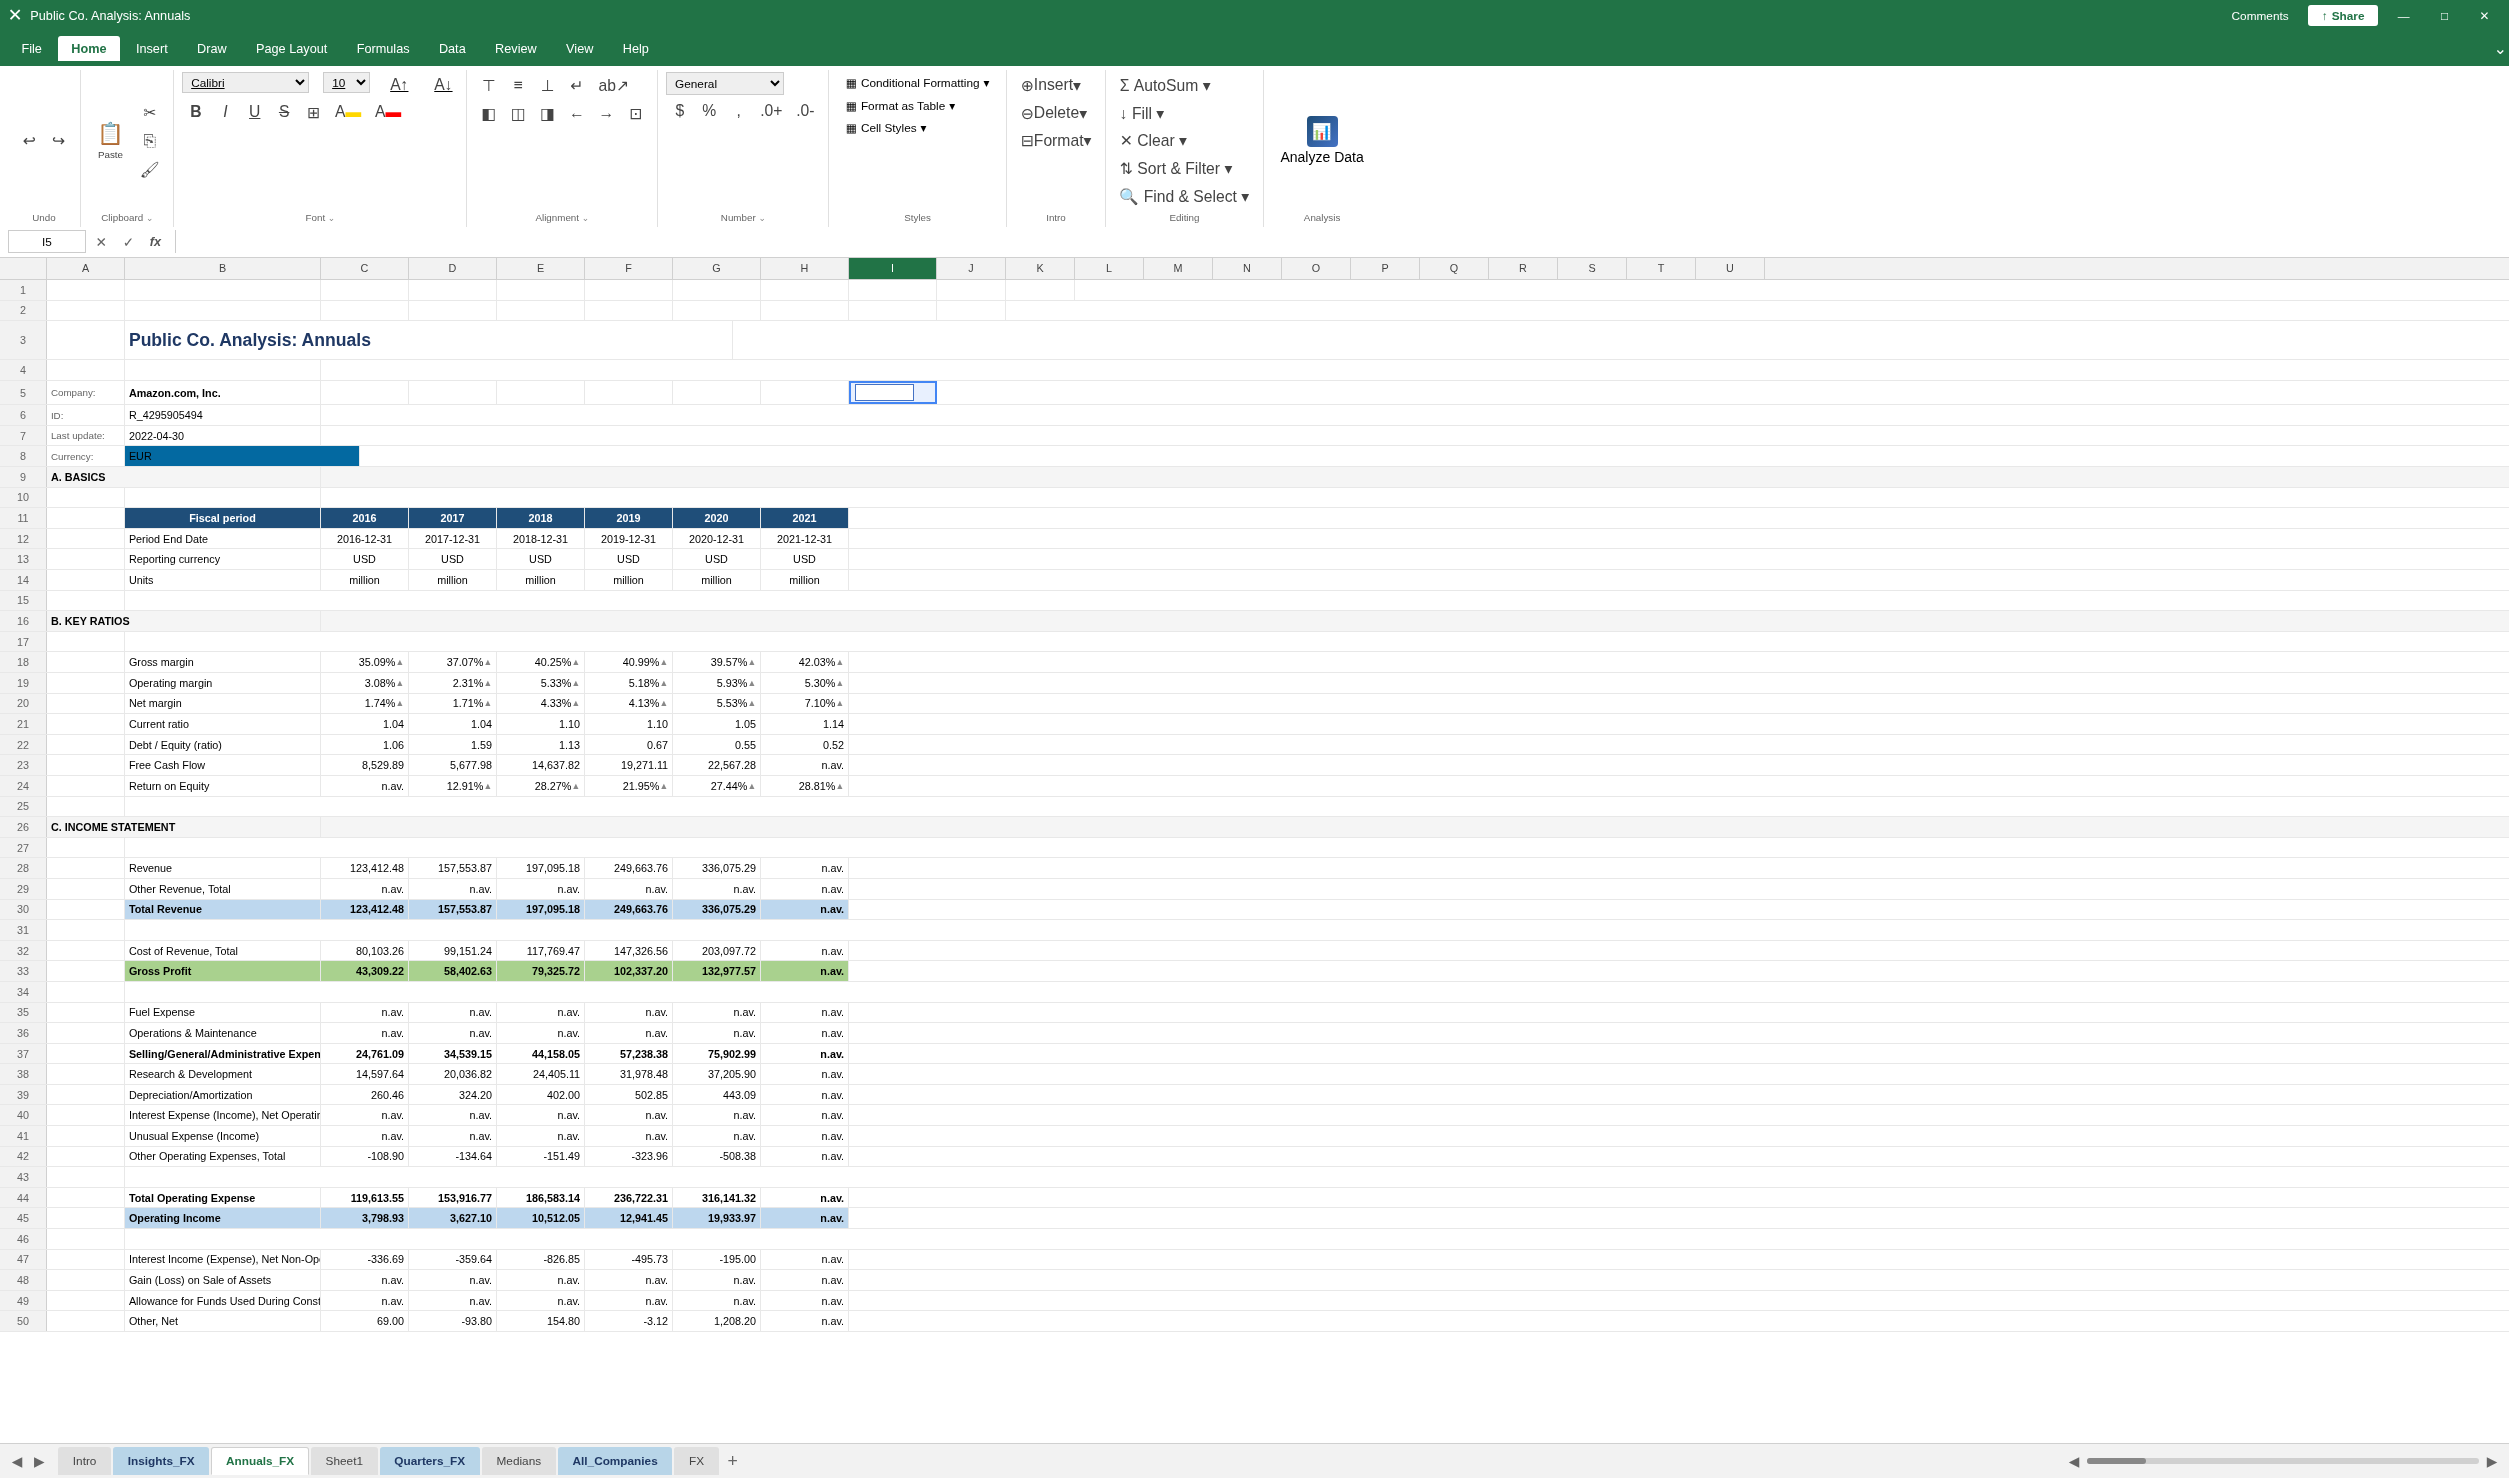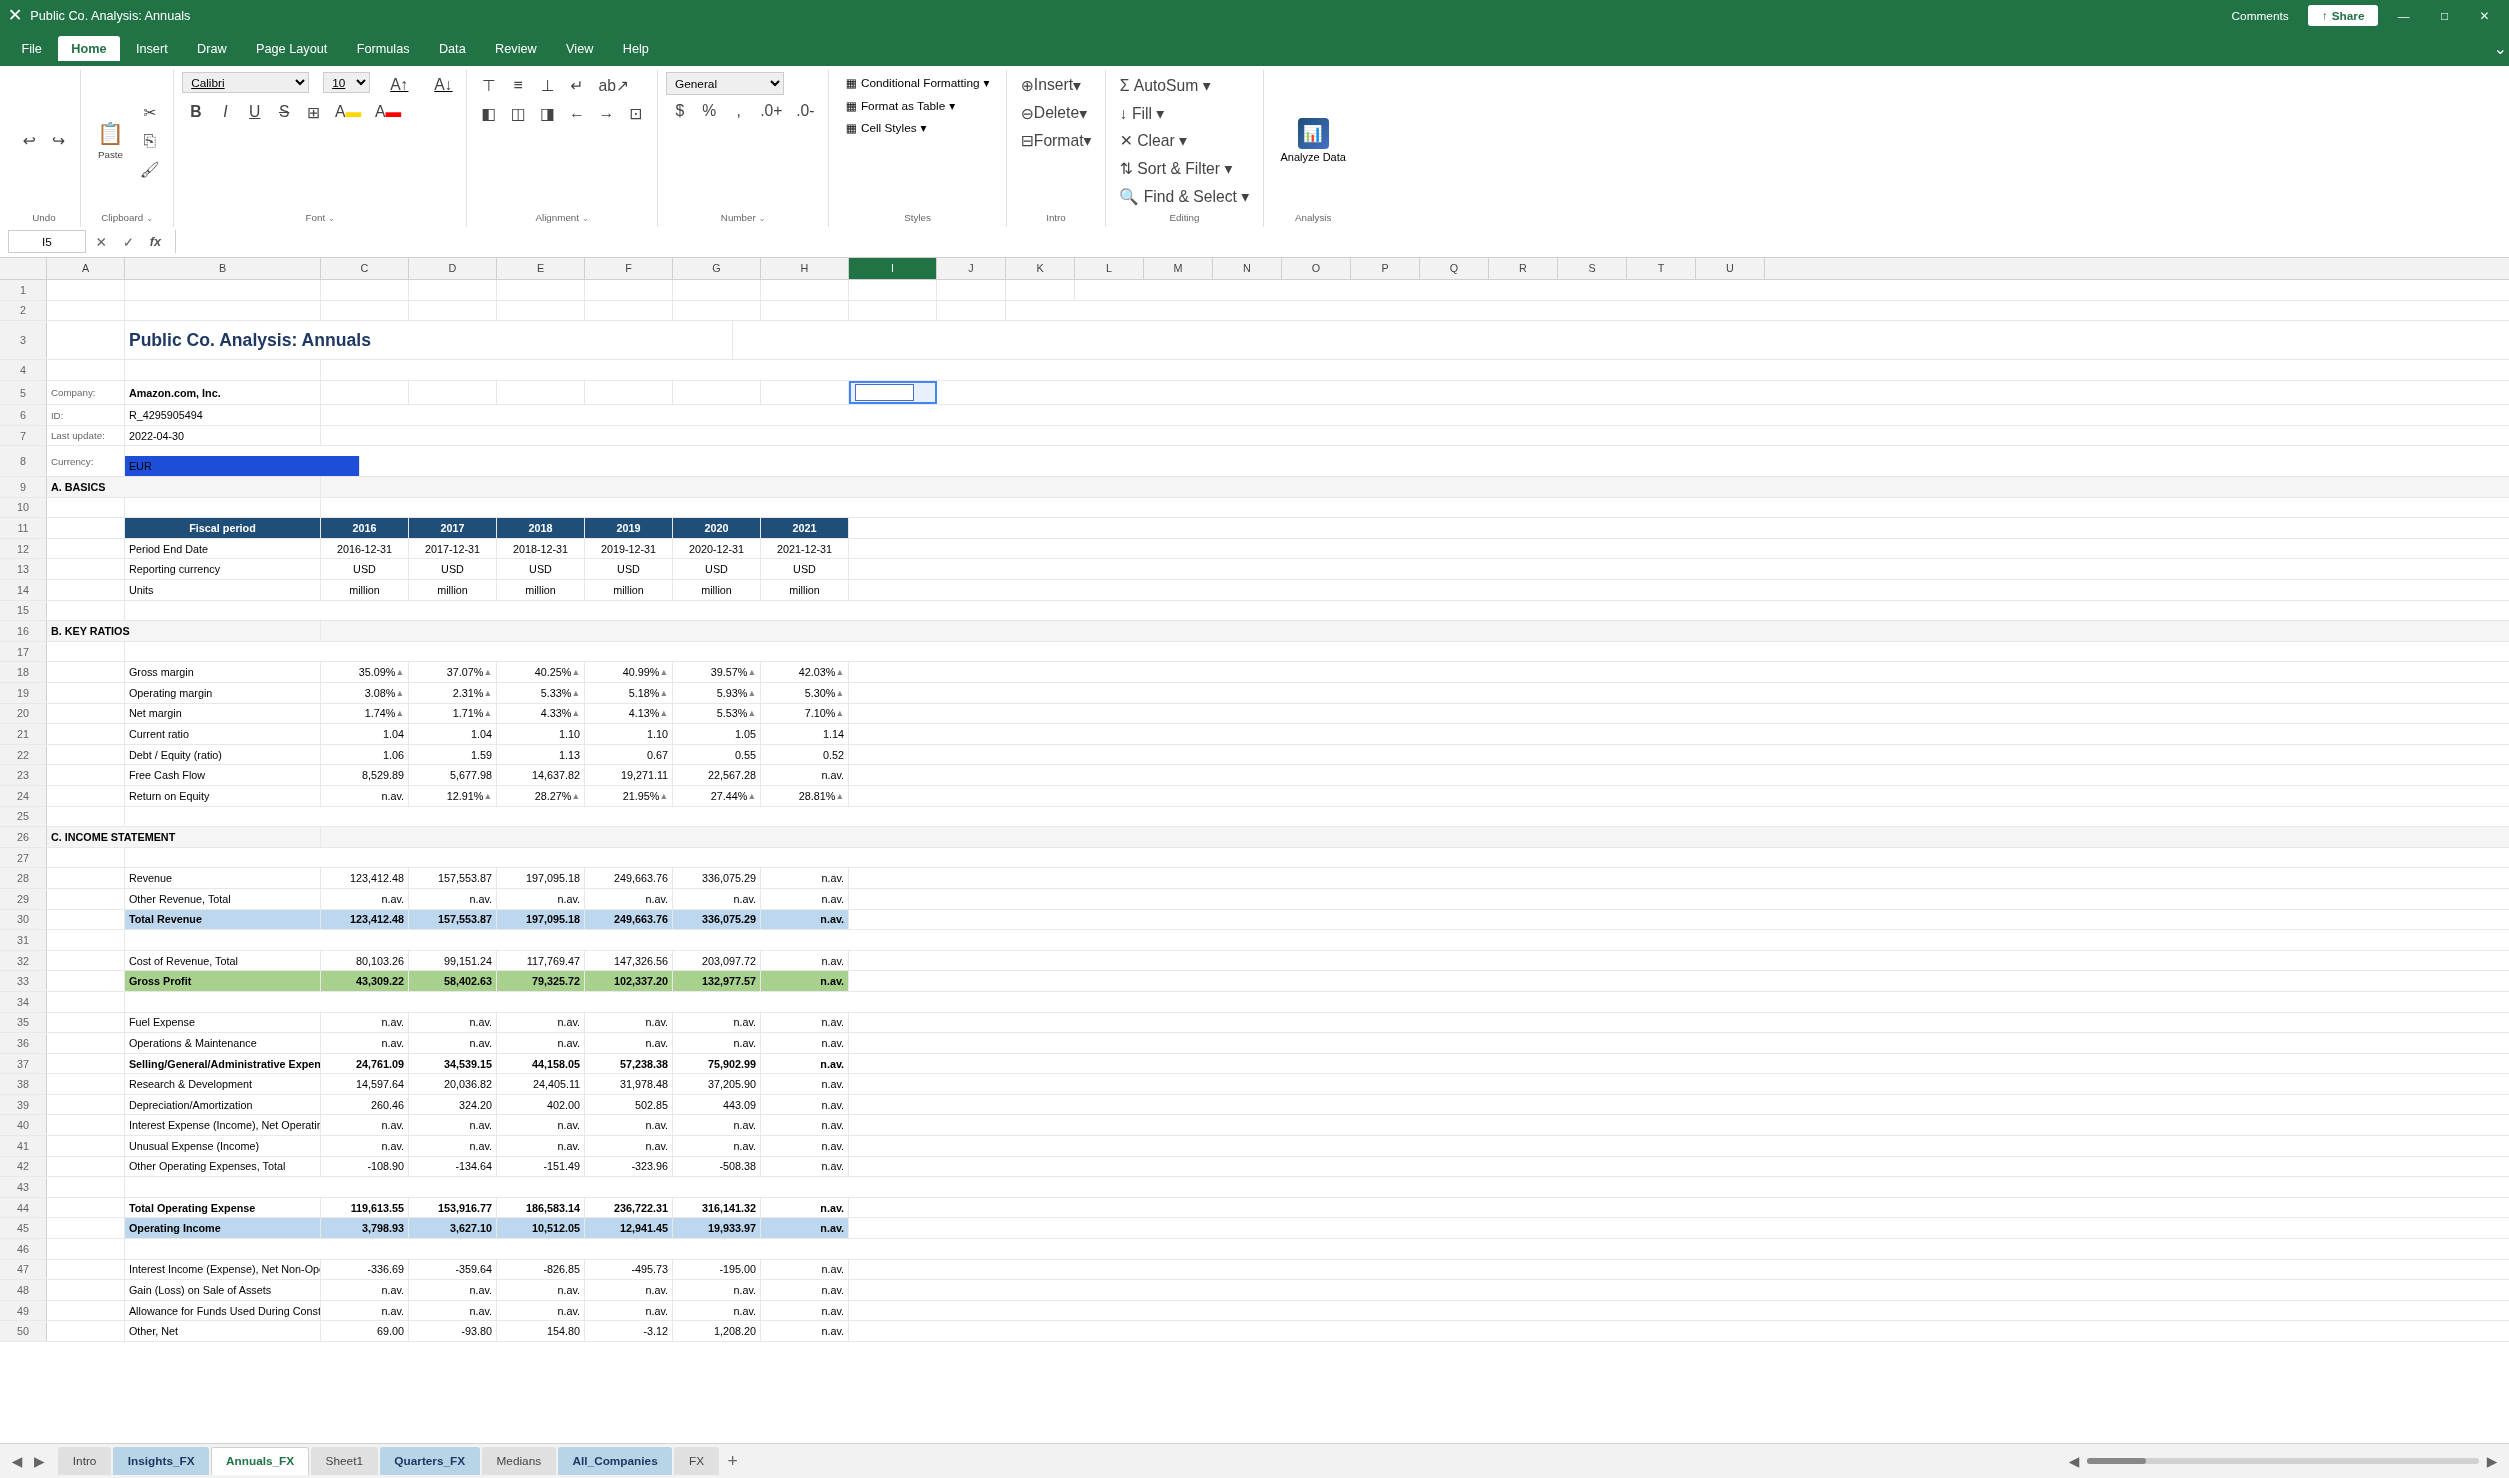"Analyze Data" span { font-size: 11px -> 14px }
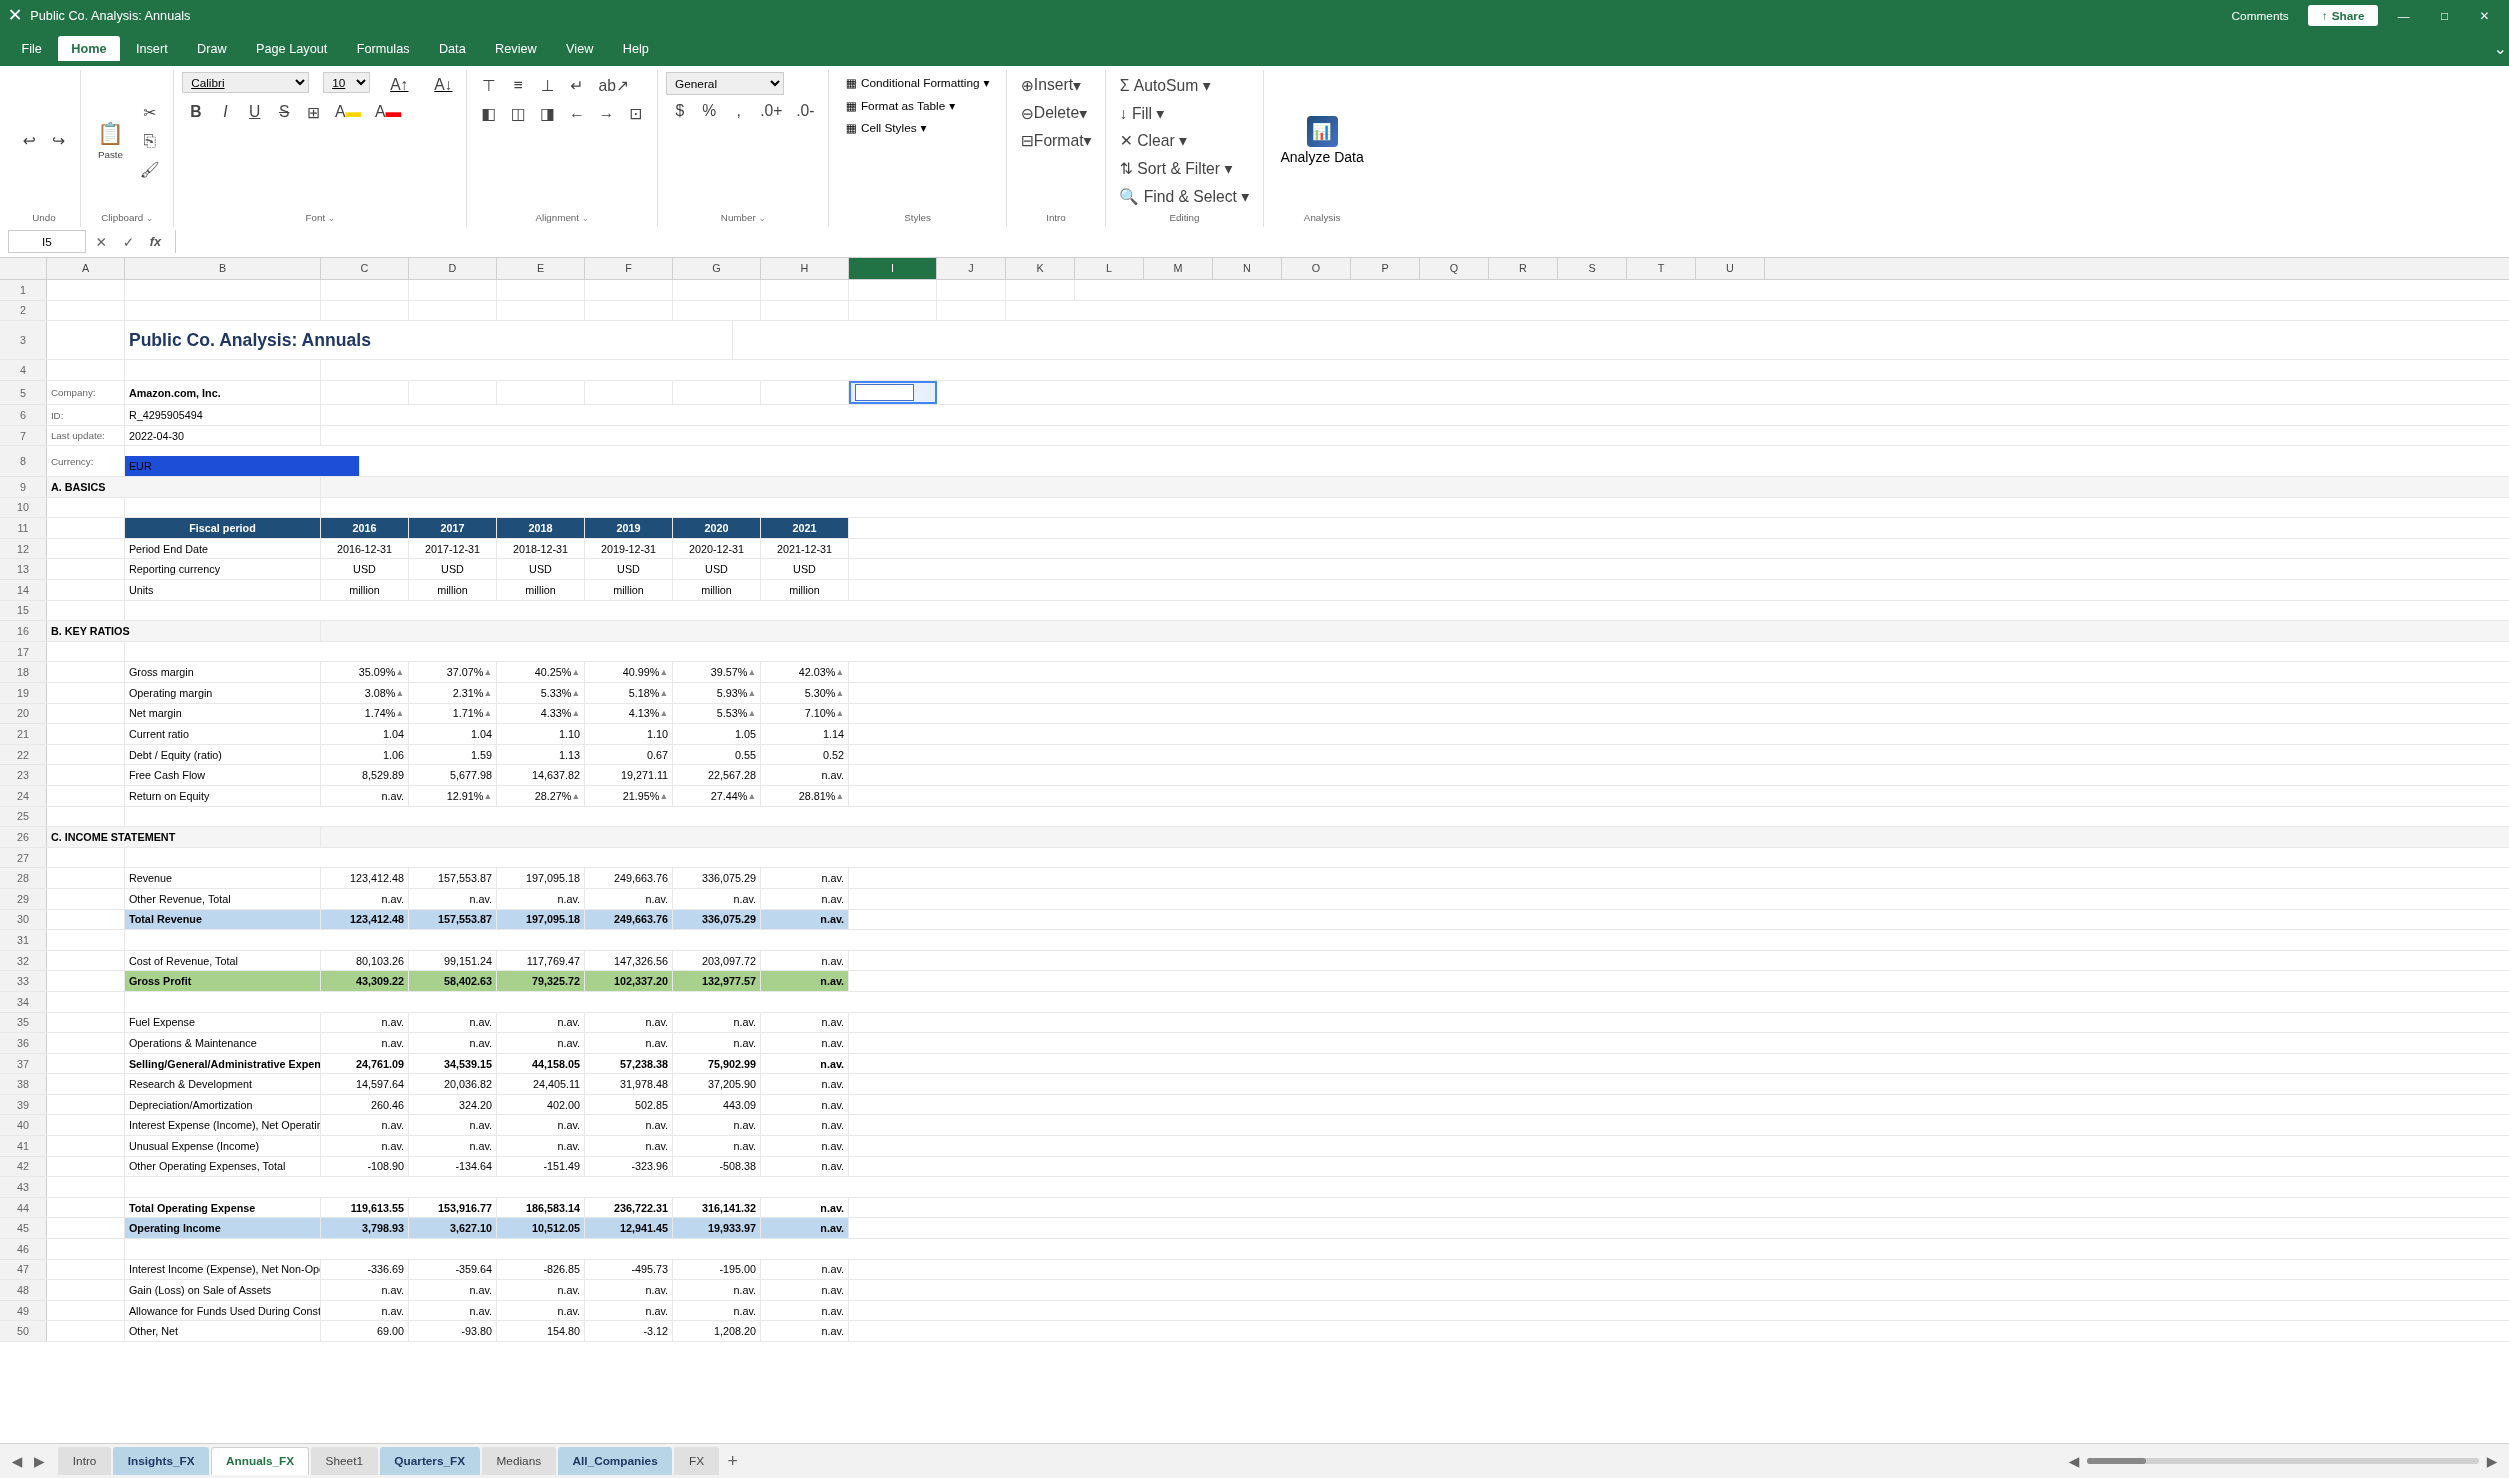"EUR" .cell.yellow-bg { background: #1d4ed8 -> #0369a1; margin-top: 10px -> none }
